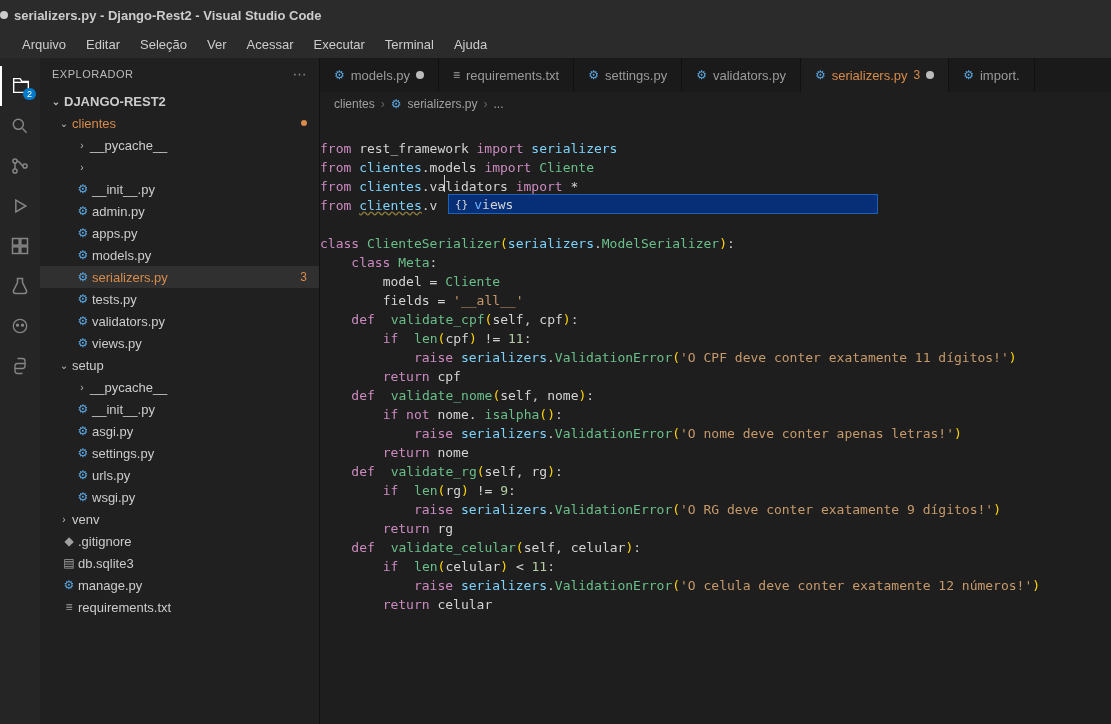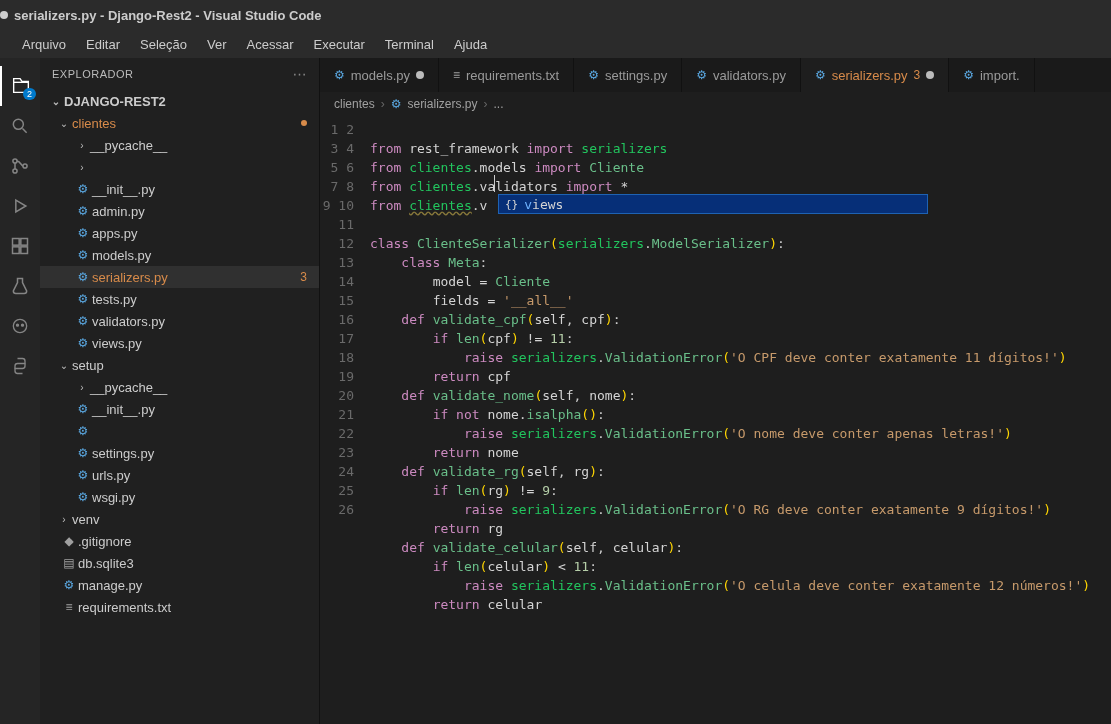"1 2 3 4 5" div.gutter { html: <div> 1 2 3 4 5 6 7 8 9 10 11 12 13 14 15 16 17 18 19 20 21 22 23 24 25 26</div> -> none }
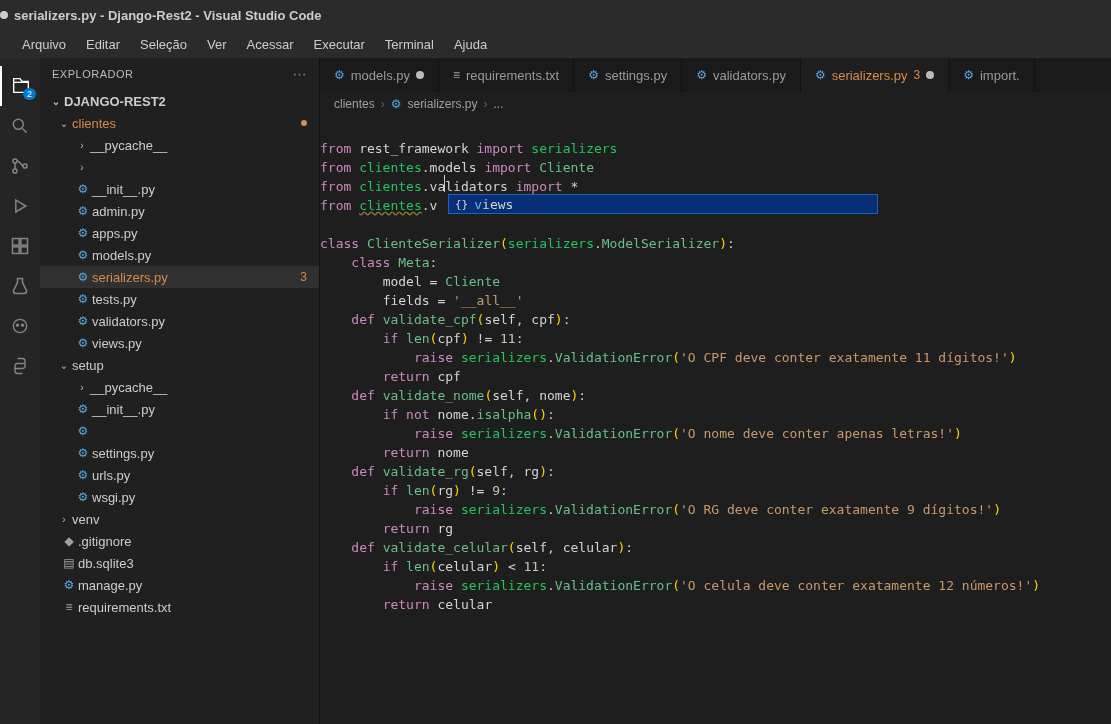"serializers" .mod { color: #22c55e -> #7dd3fc }
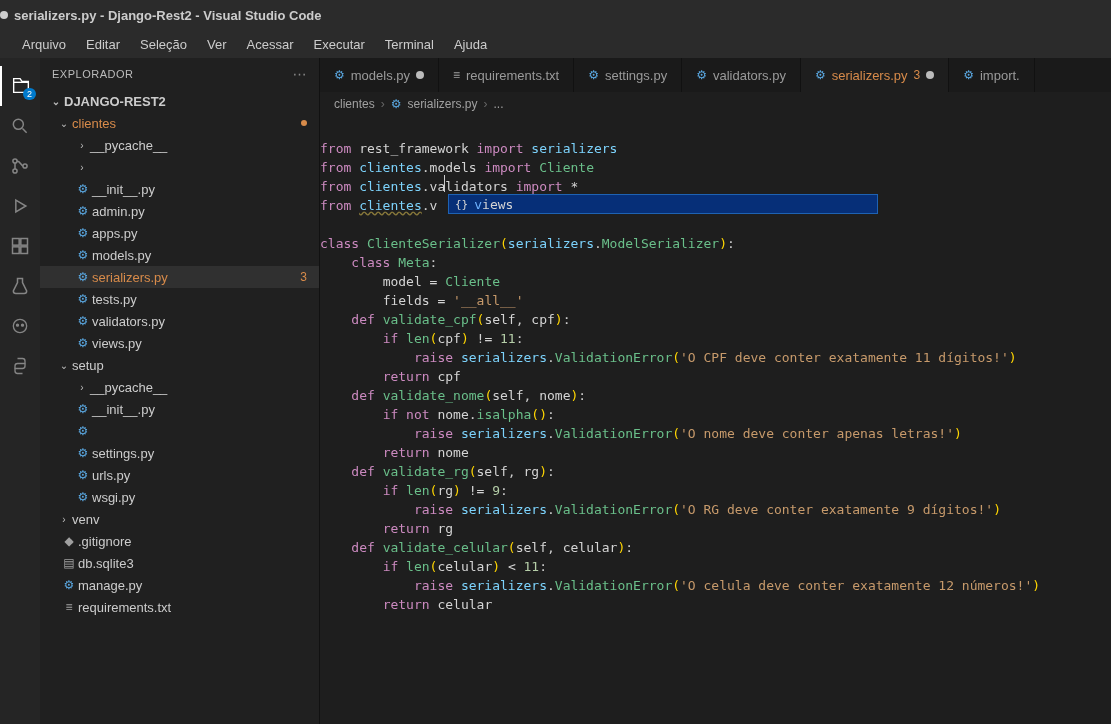"validate_cpf" .fn { margin-left: none -> 8px }
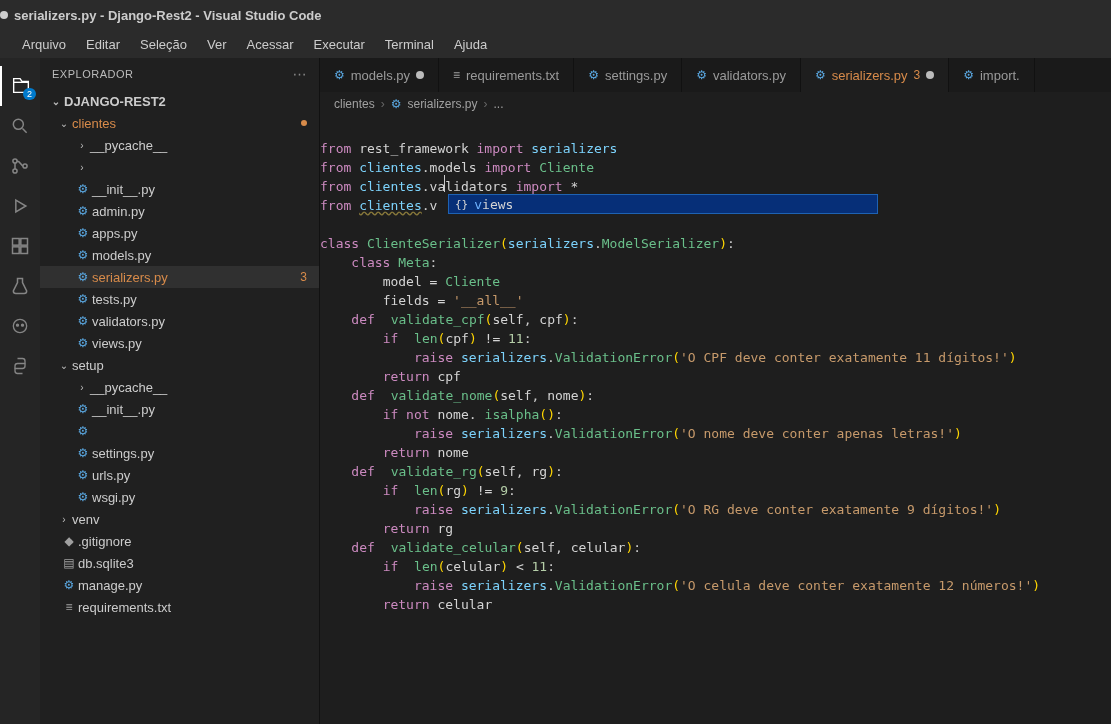"asgi.py" span.name { html: none -> <span>asgi.py</span> }
